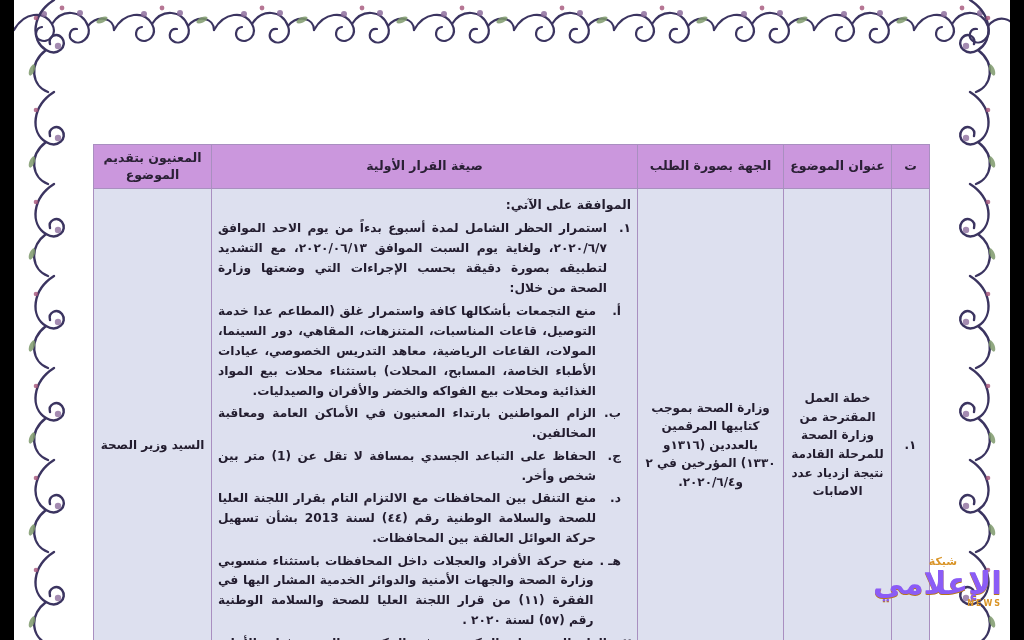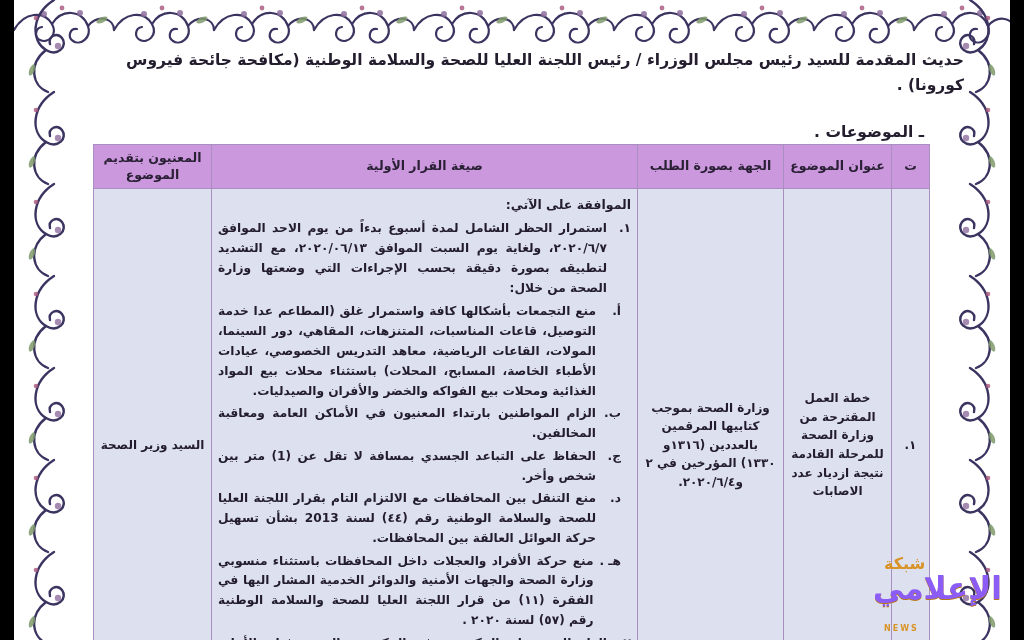"حديث المقدمة للسيد رئيس مجلس" div.head-line { html: <div>حديث المقدمة للسيد رئيس مجلس الوزراء / رئيس اللجنة العليا للصحة والسلامة الوطنية (مكافحة جائحة فيروس كورونا) .</div> -> none }
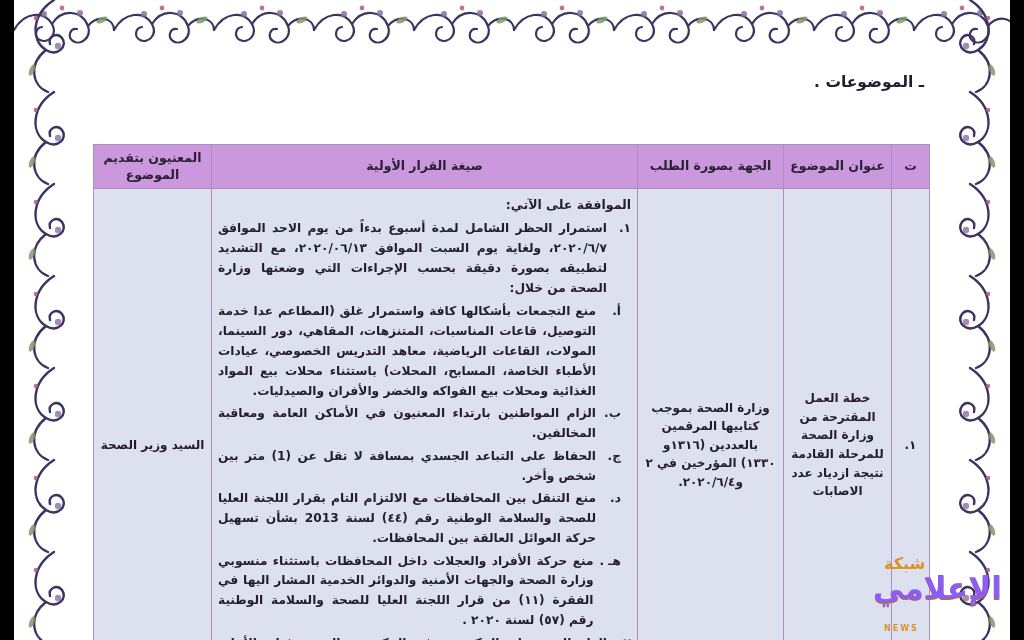"ـ الموضوعات ." div.head-line { html: <div>ـ الموضوعات .</div> -> none }
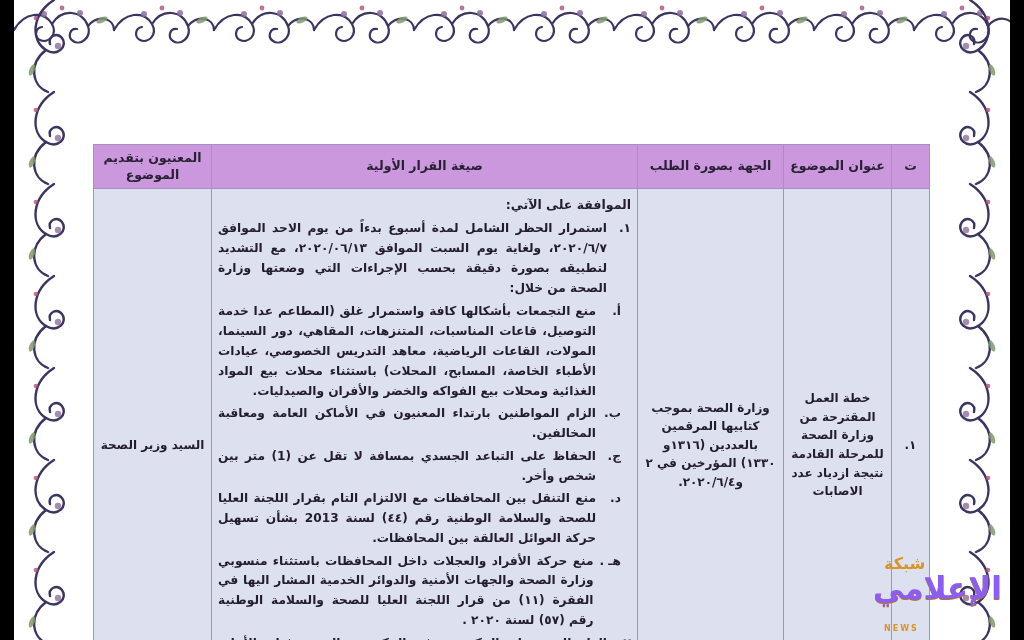"شبكة" .wm-top { font-size: 16px -> 11px; text-align: left -> center }
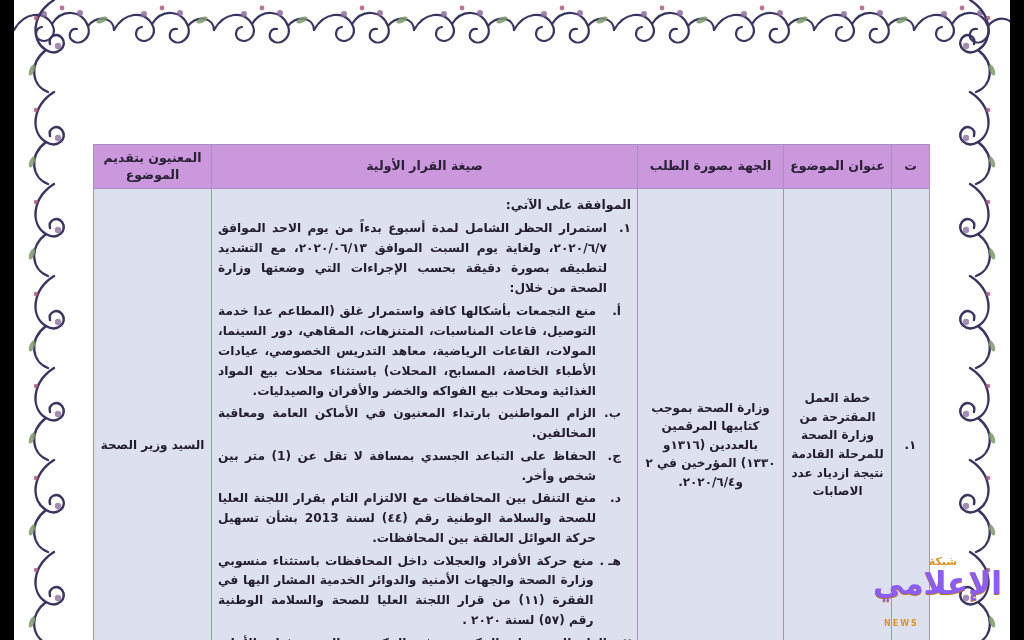"NEWS" .wm-bottom { margin-top: 20px -> none; text-align: left -> right }
